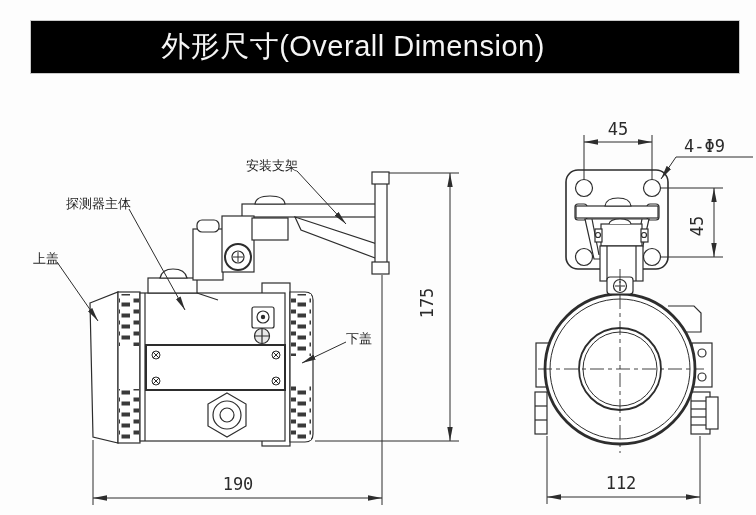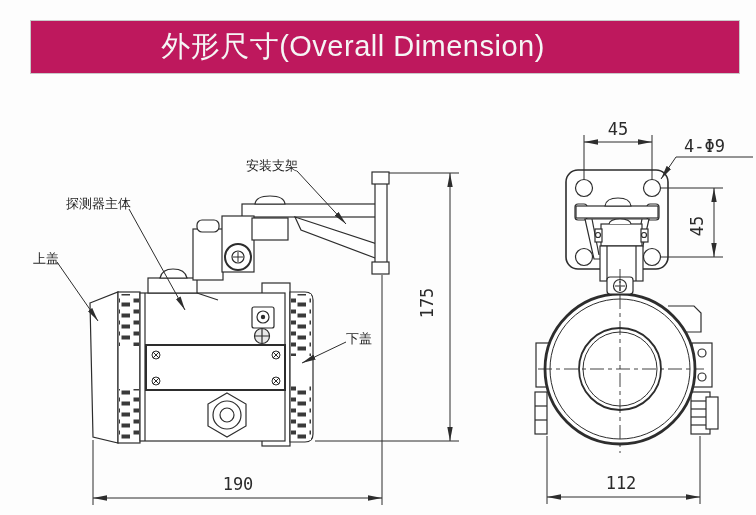"外形尺寸(Overall Dimension)" .title-bar { background: #be185d -> #000000 }
